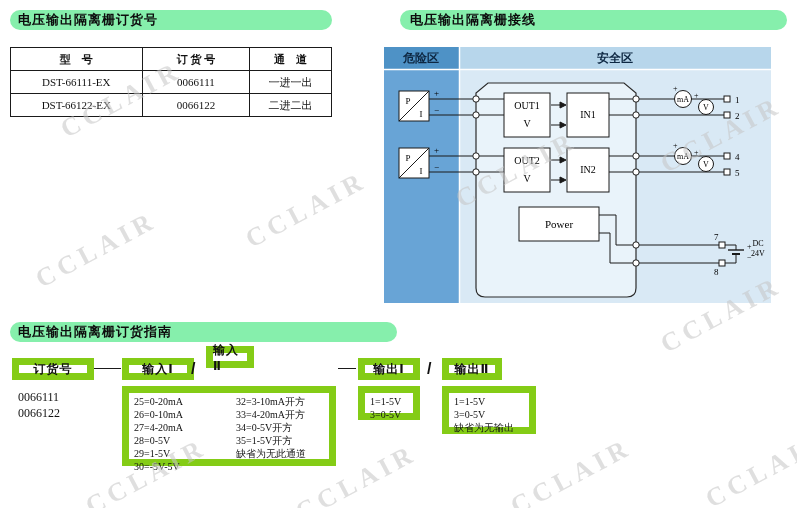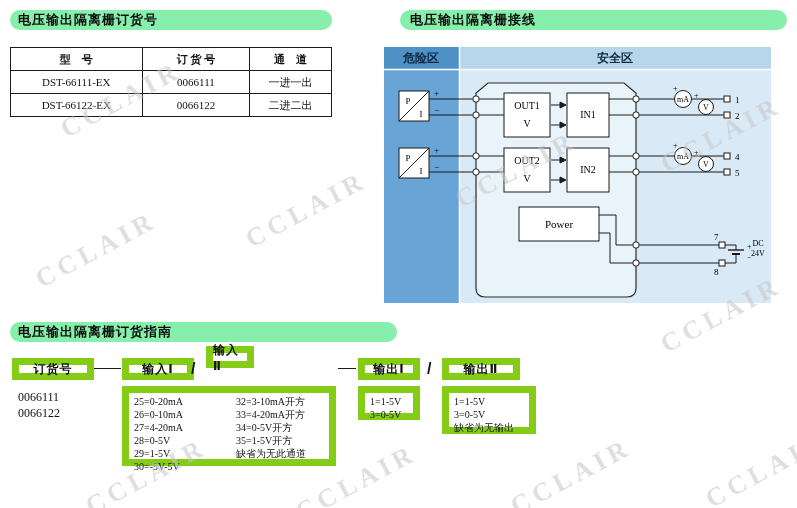"输出Ⅱ" div.box { width: 78px -> 60px }
